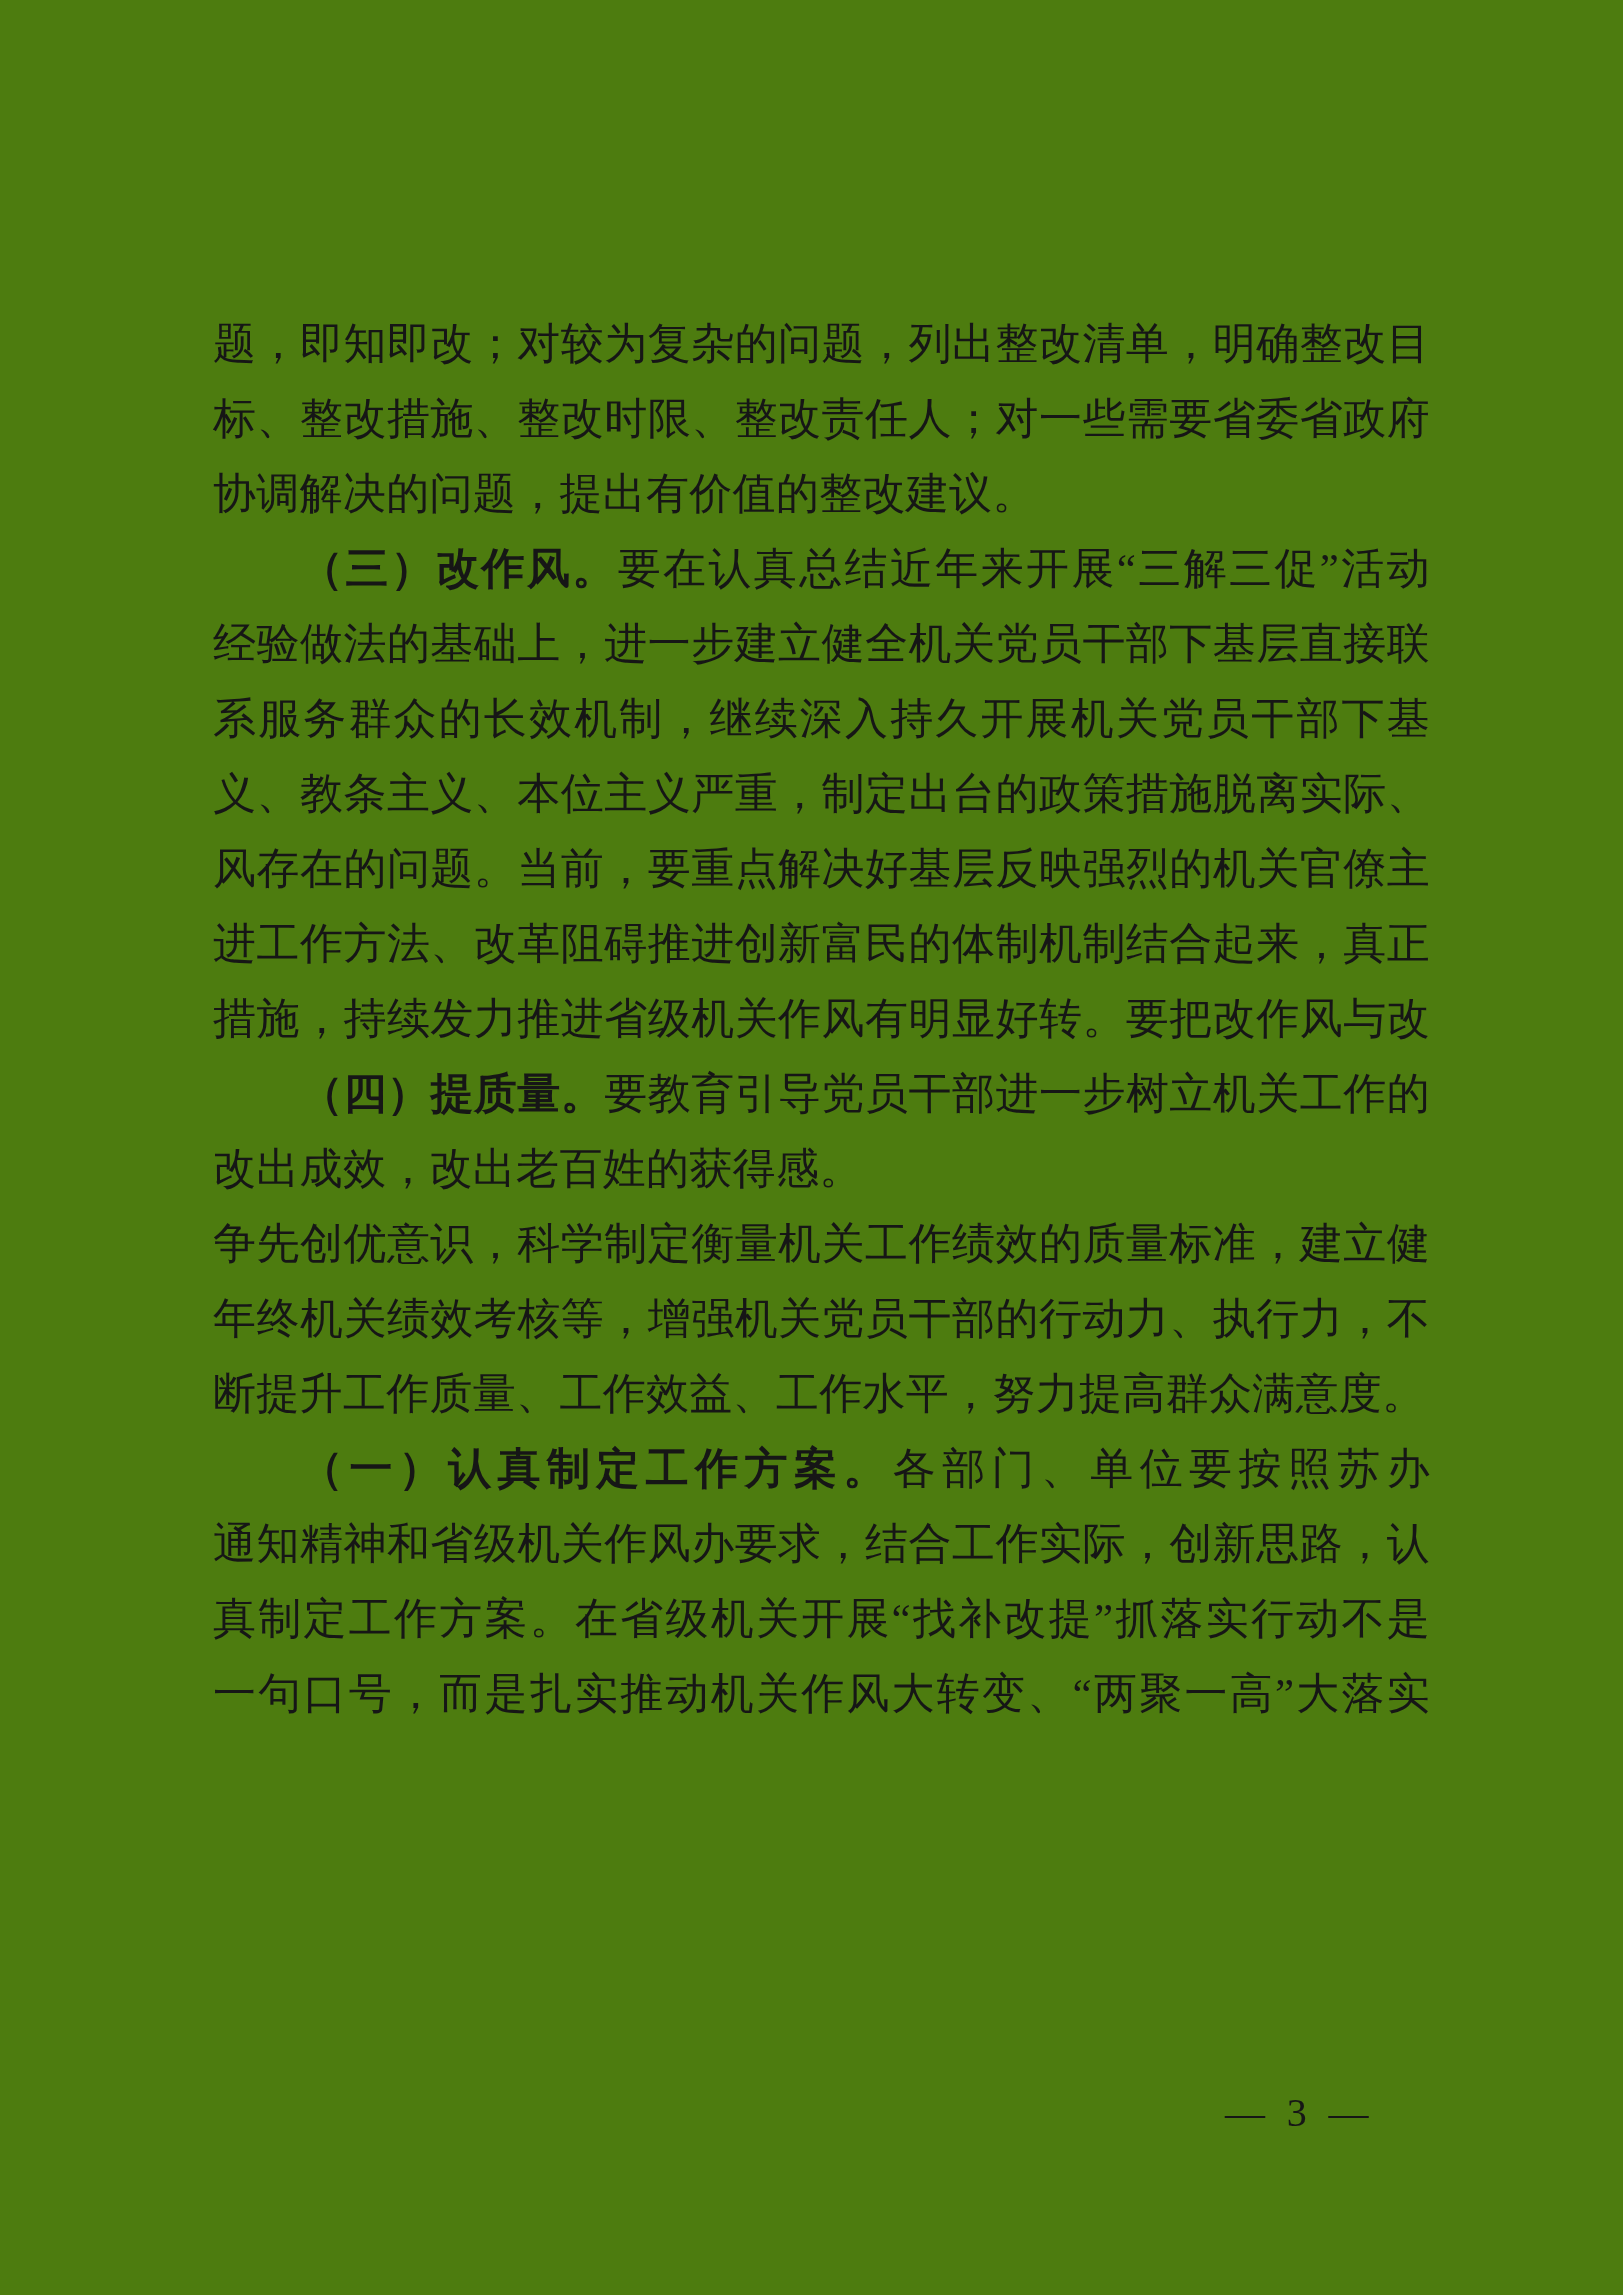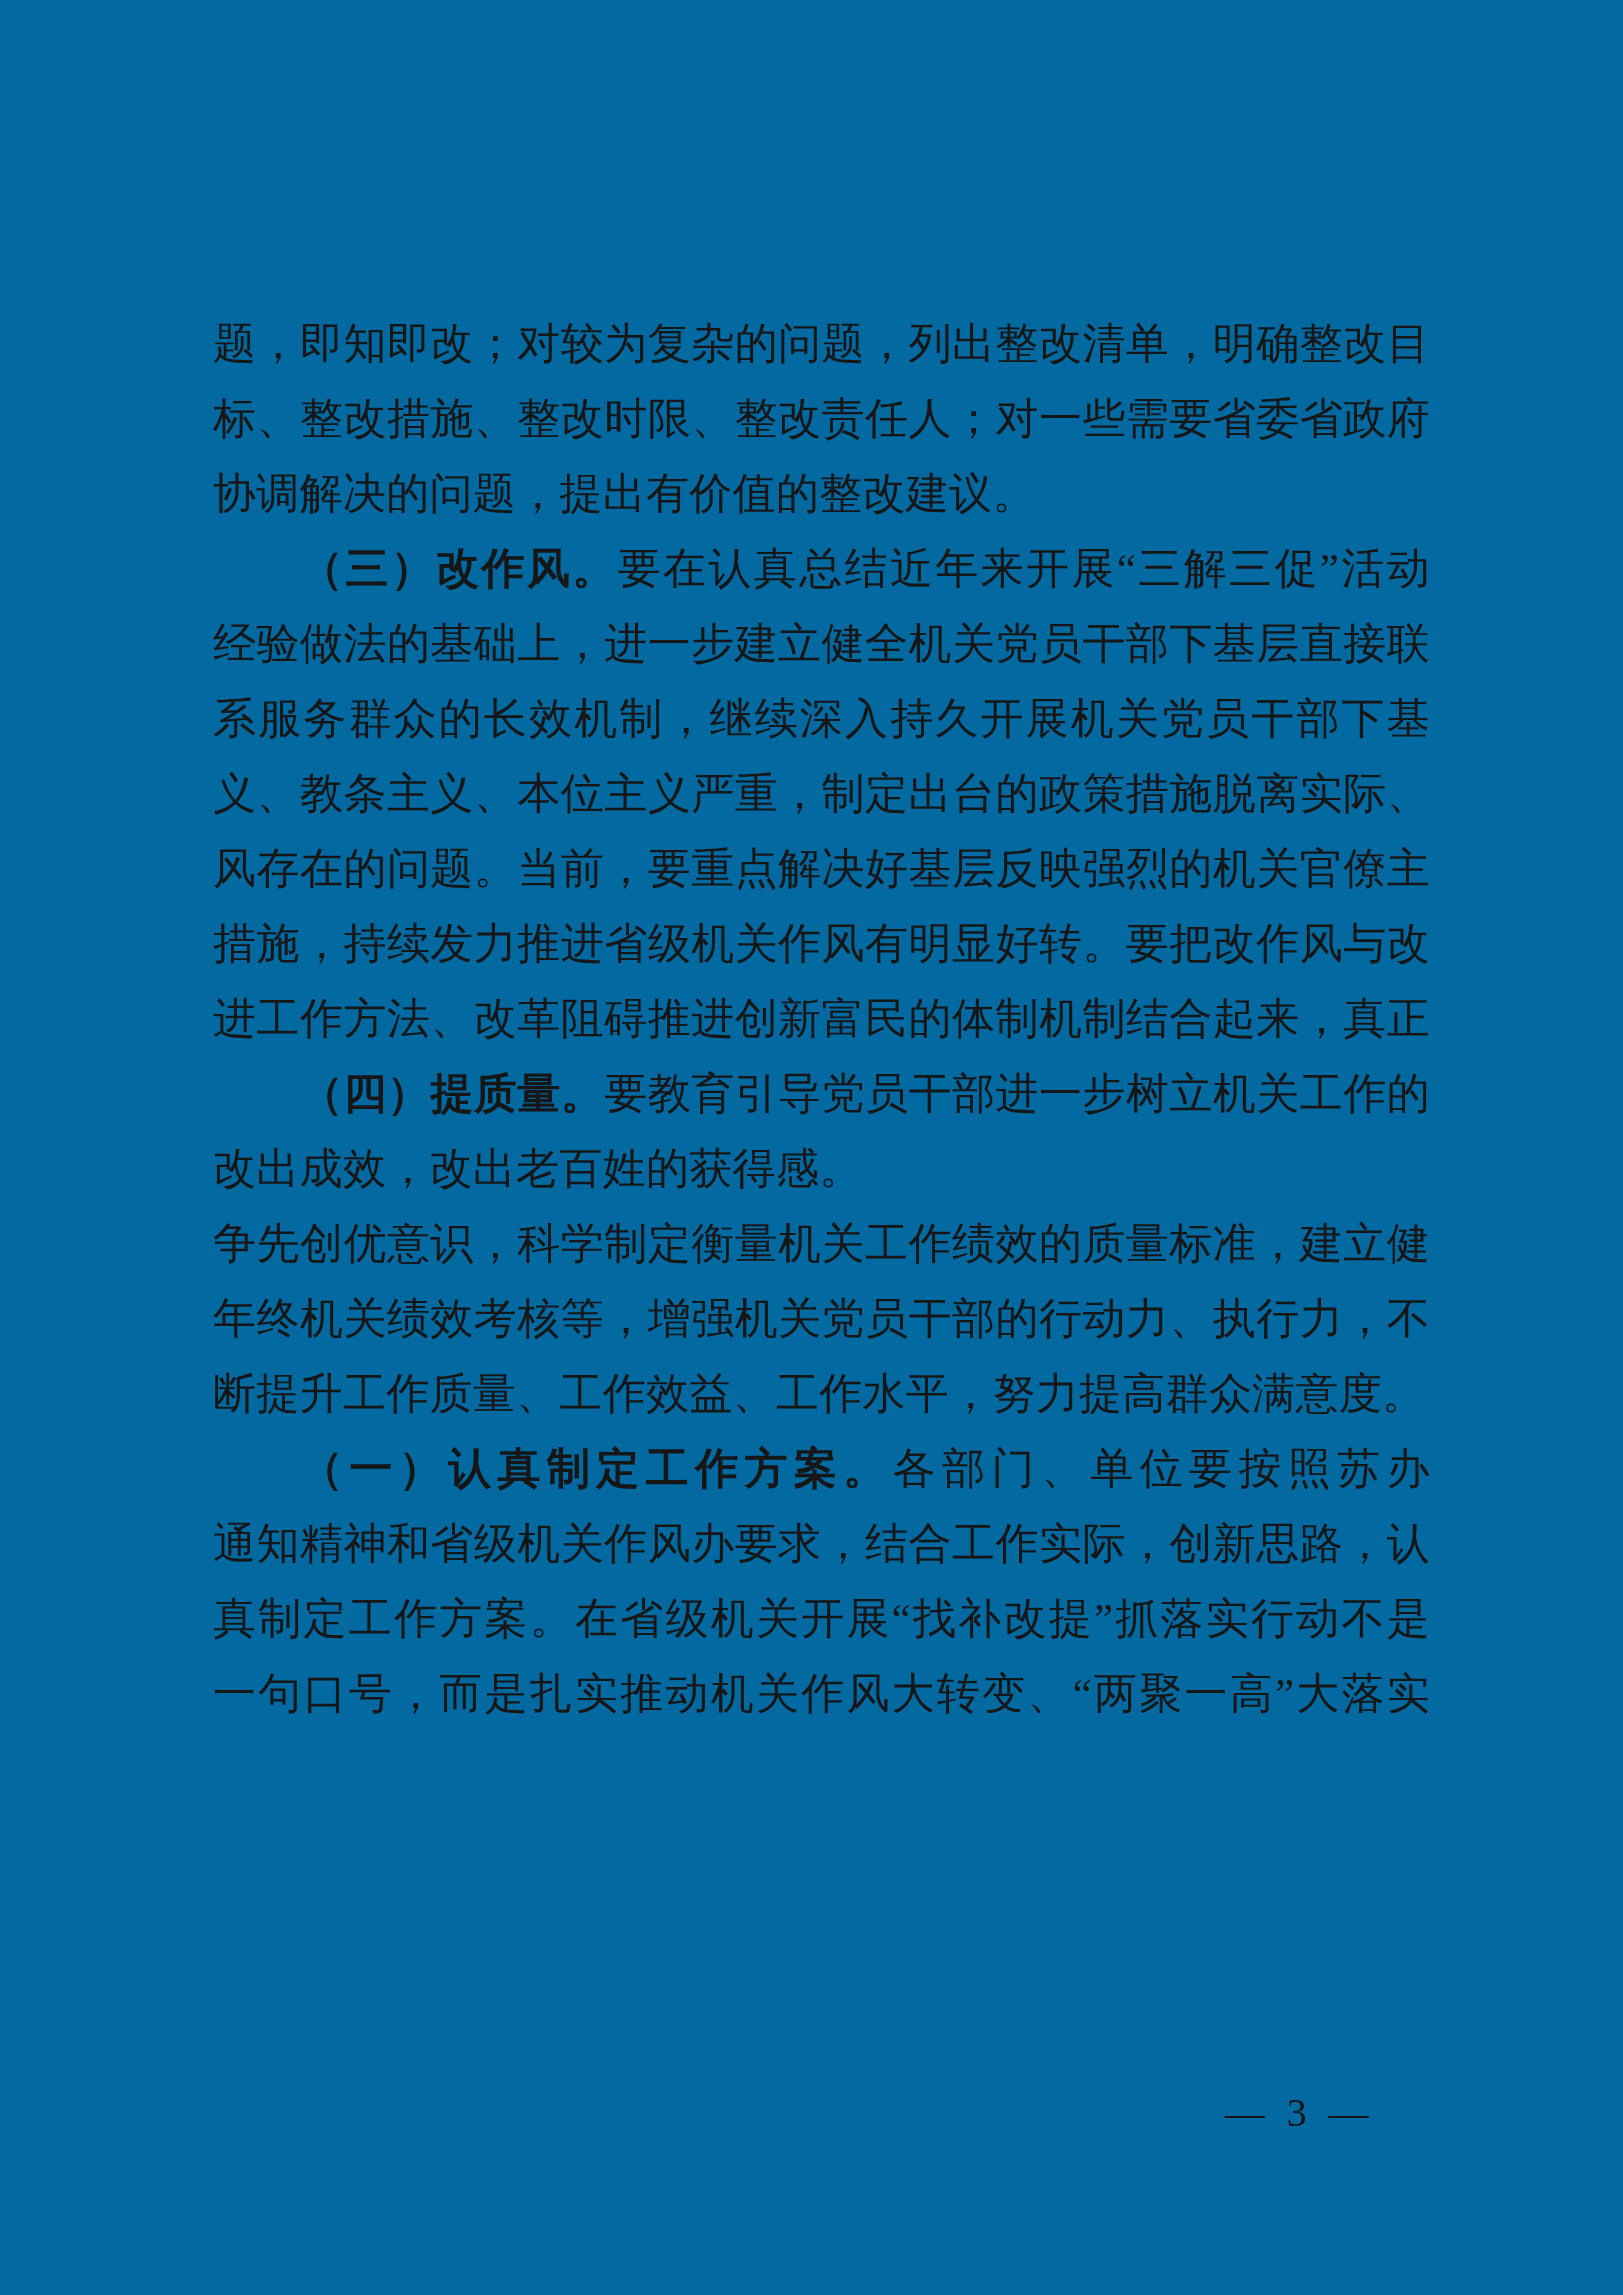"题，即知即改；对较为复杂的问题，列出整改清单，明确整改目" .page { background: #0369a1 -> #4d7c0f }
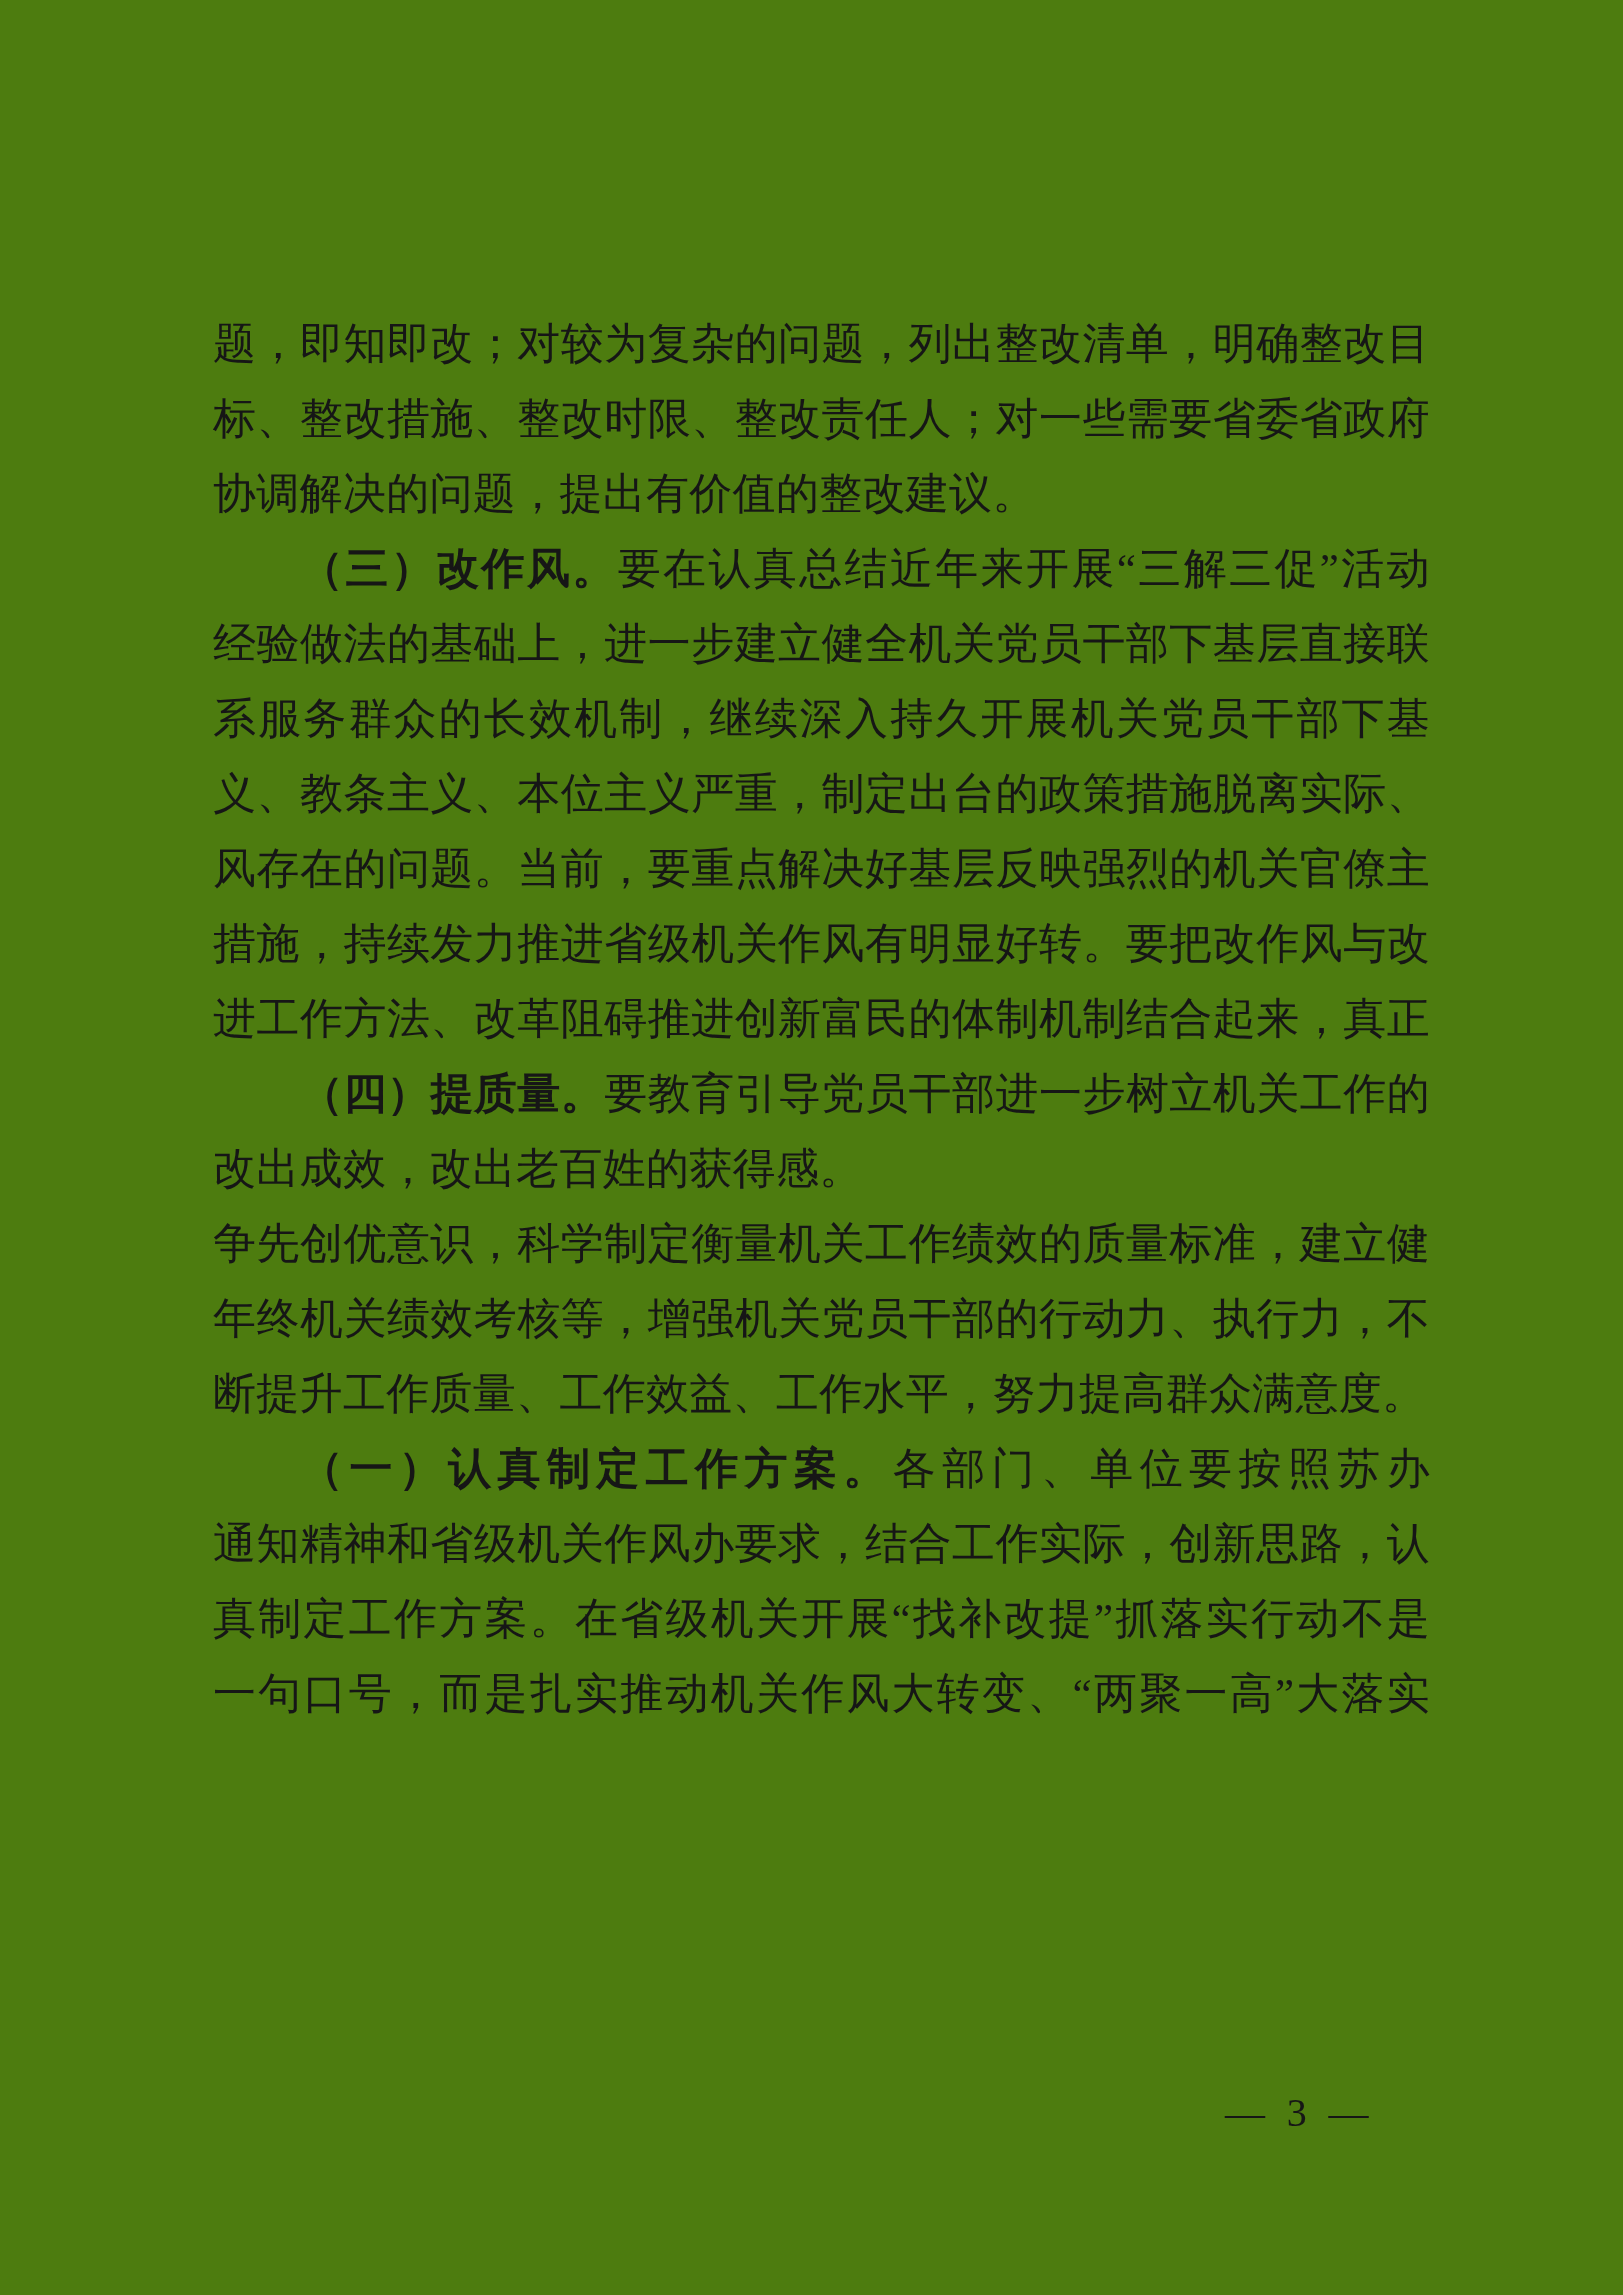"措施，持续发力推进省级机关作风有明显好转。要把改作风与改" div.line { order: before "进工作方法、改革阻碍推进创新富民的体制机制结合起来，真正" -> after "进工作方法、改革阻碍推进创新富民的体制机制结合起来，真正" }
